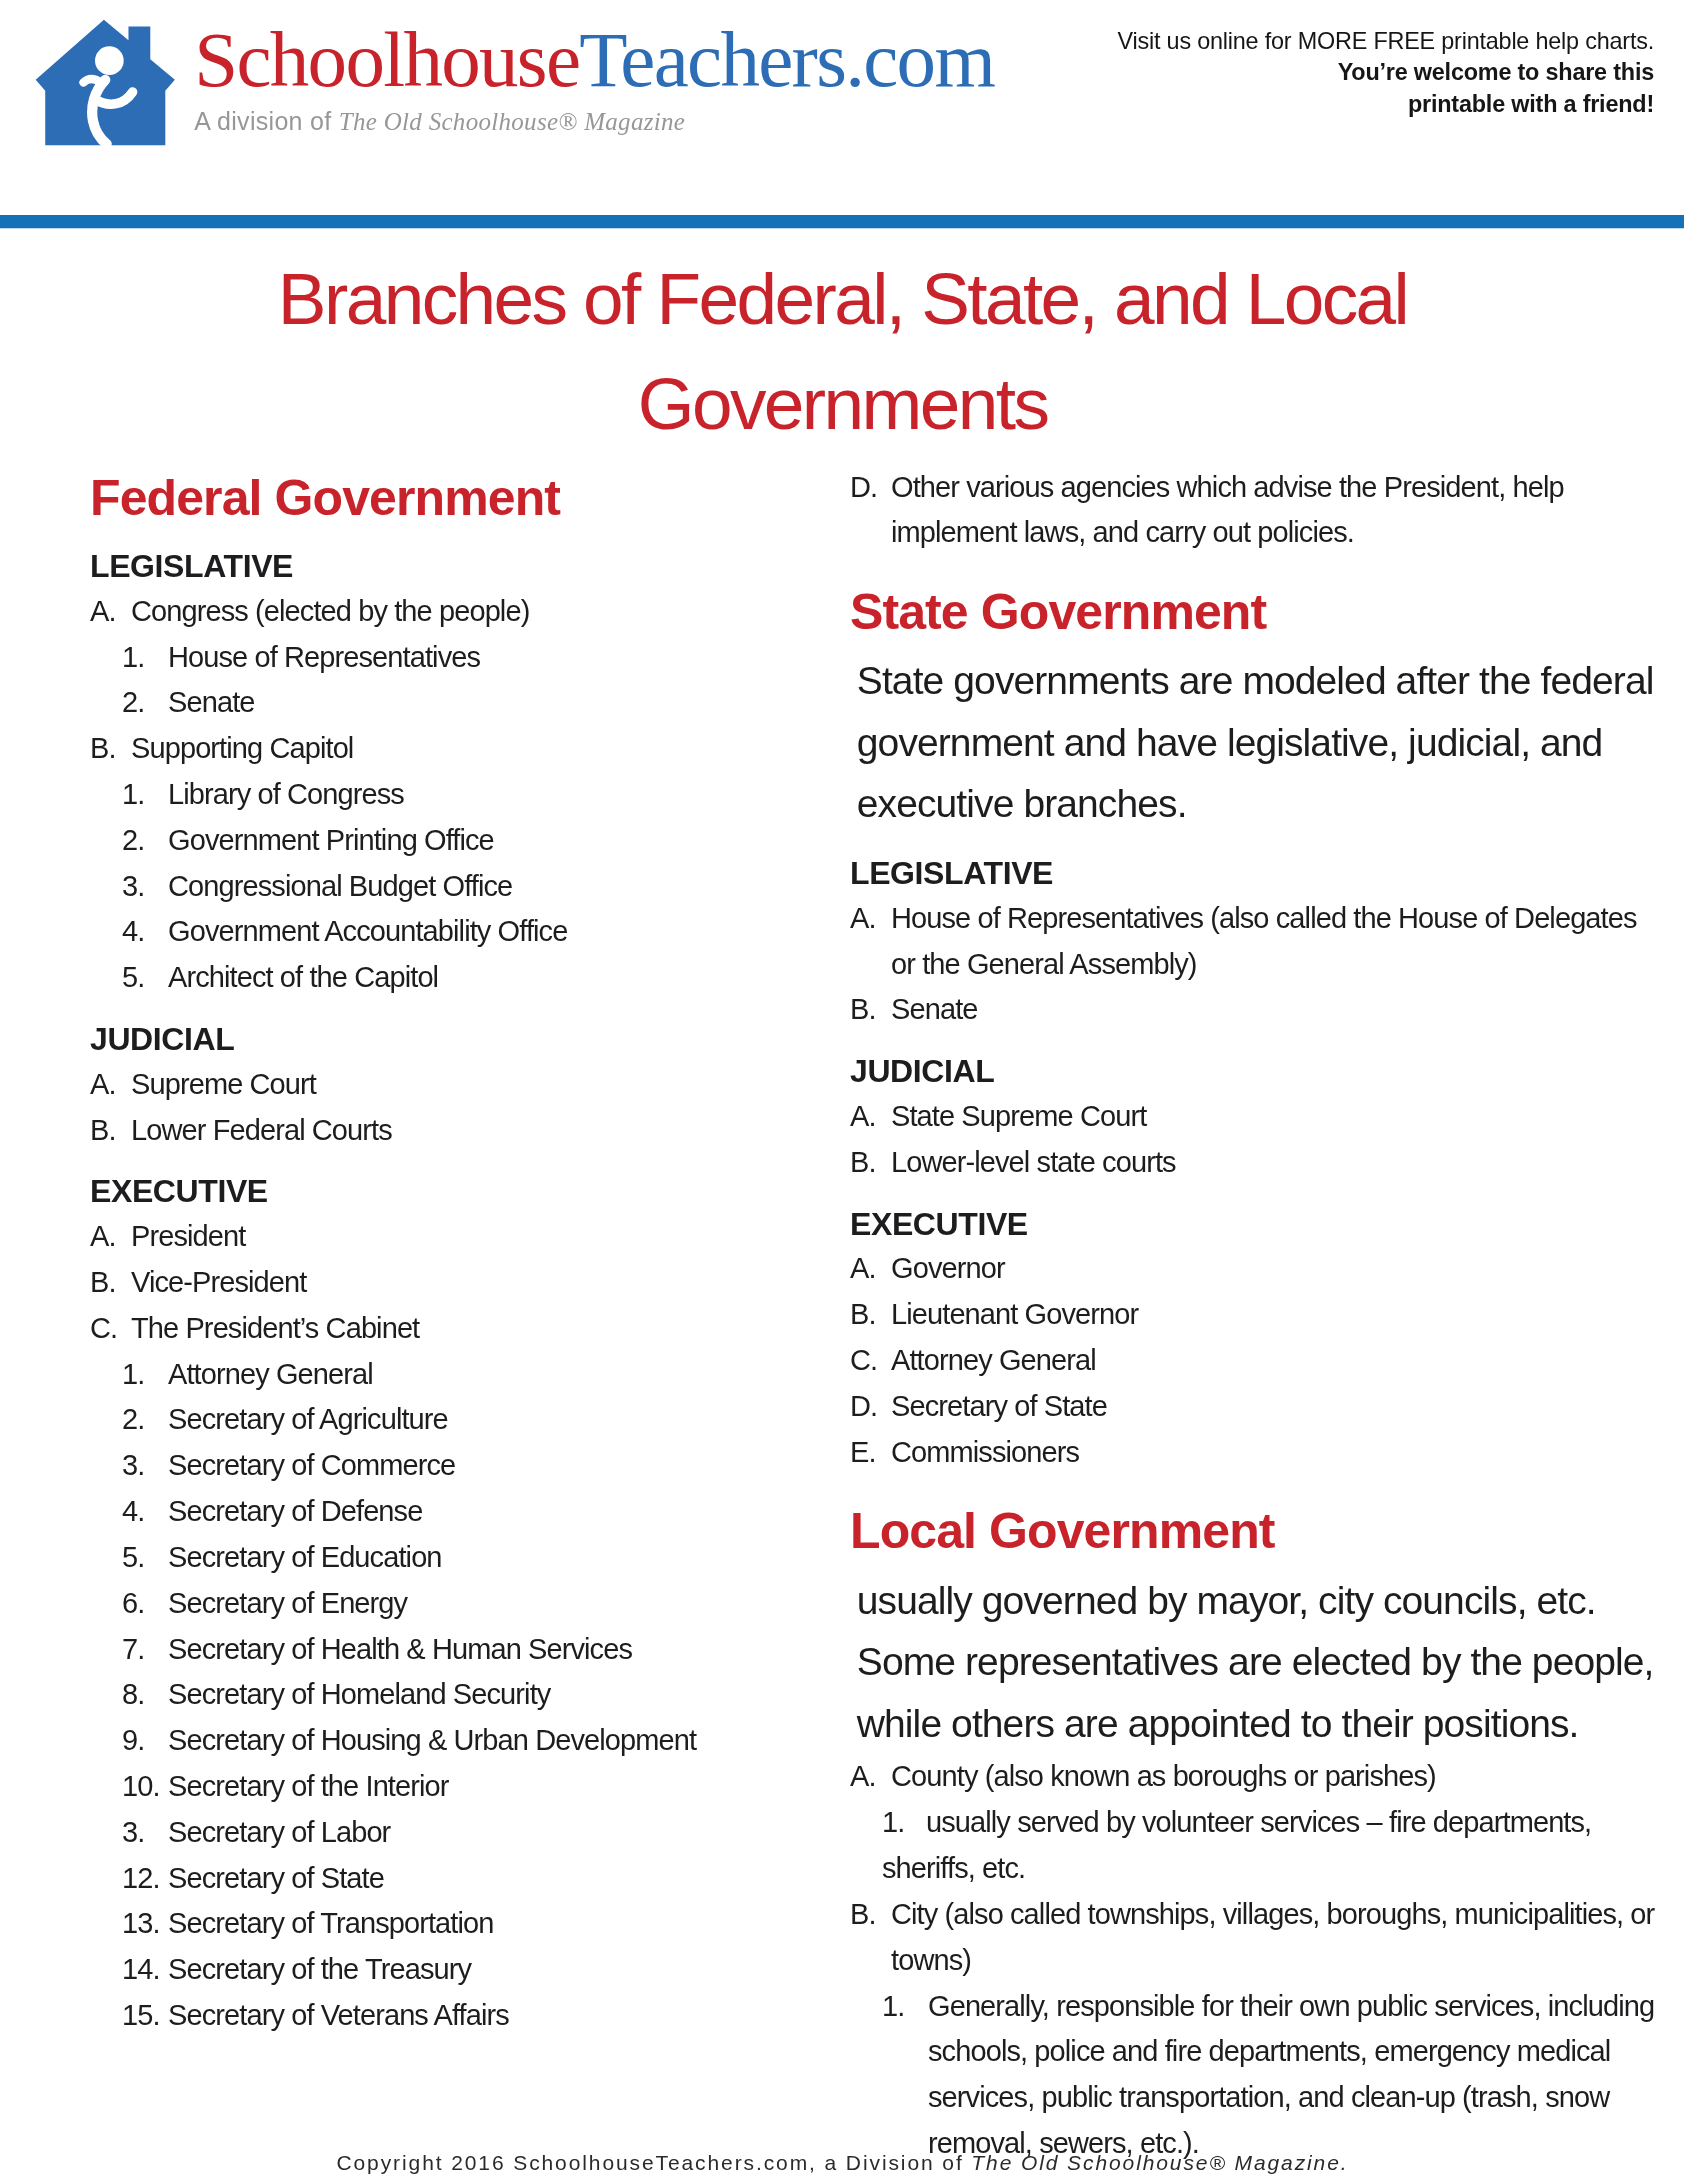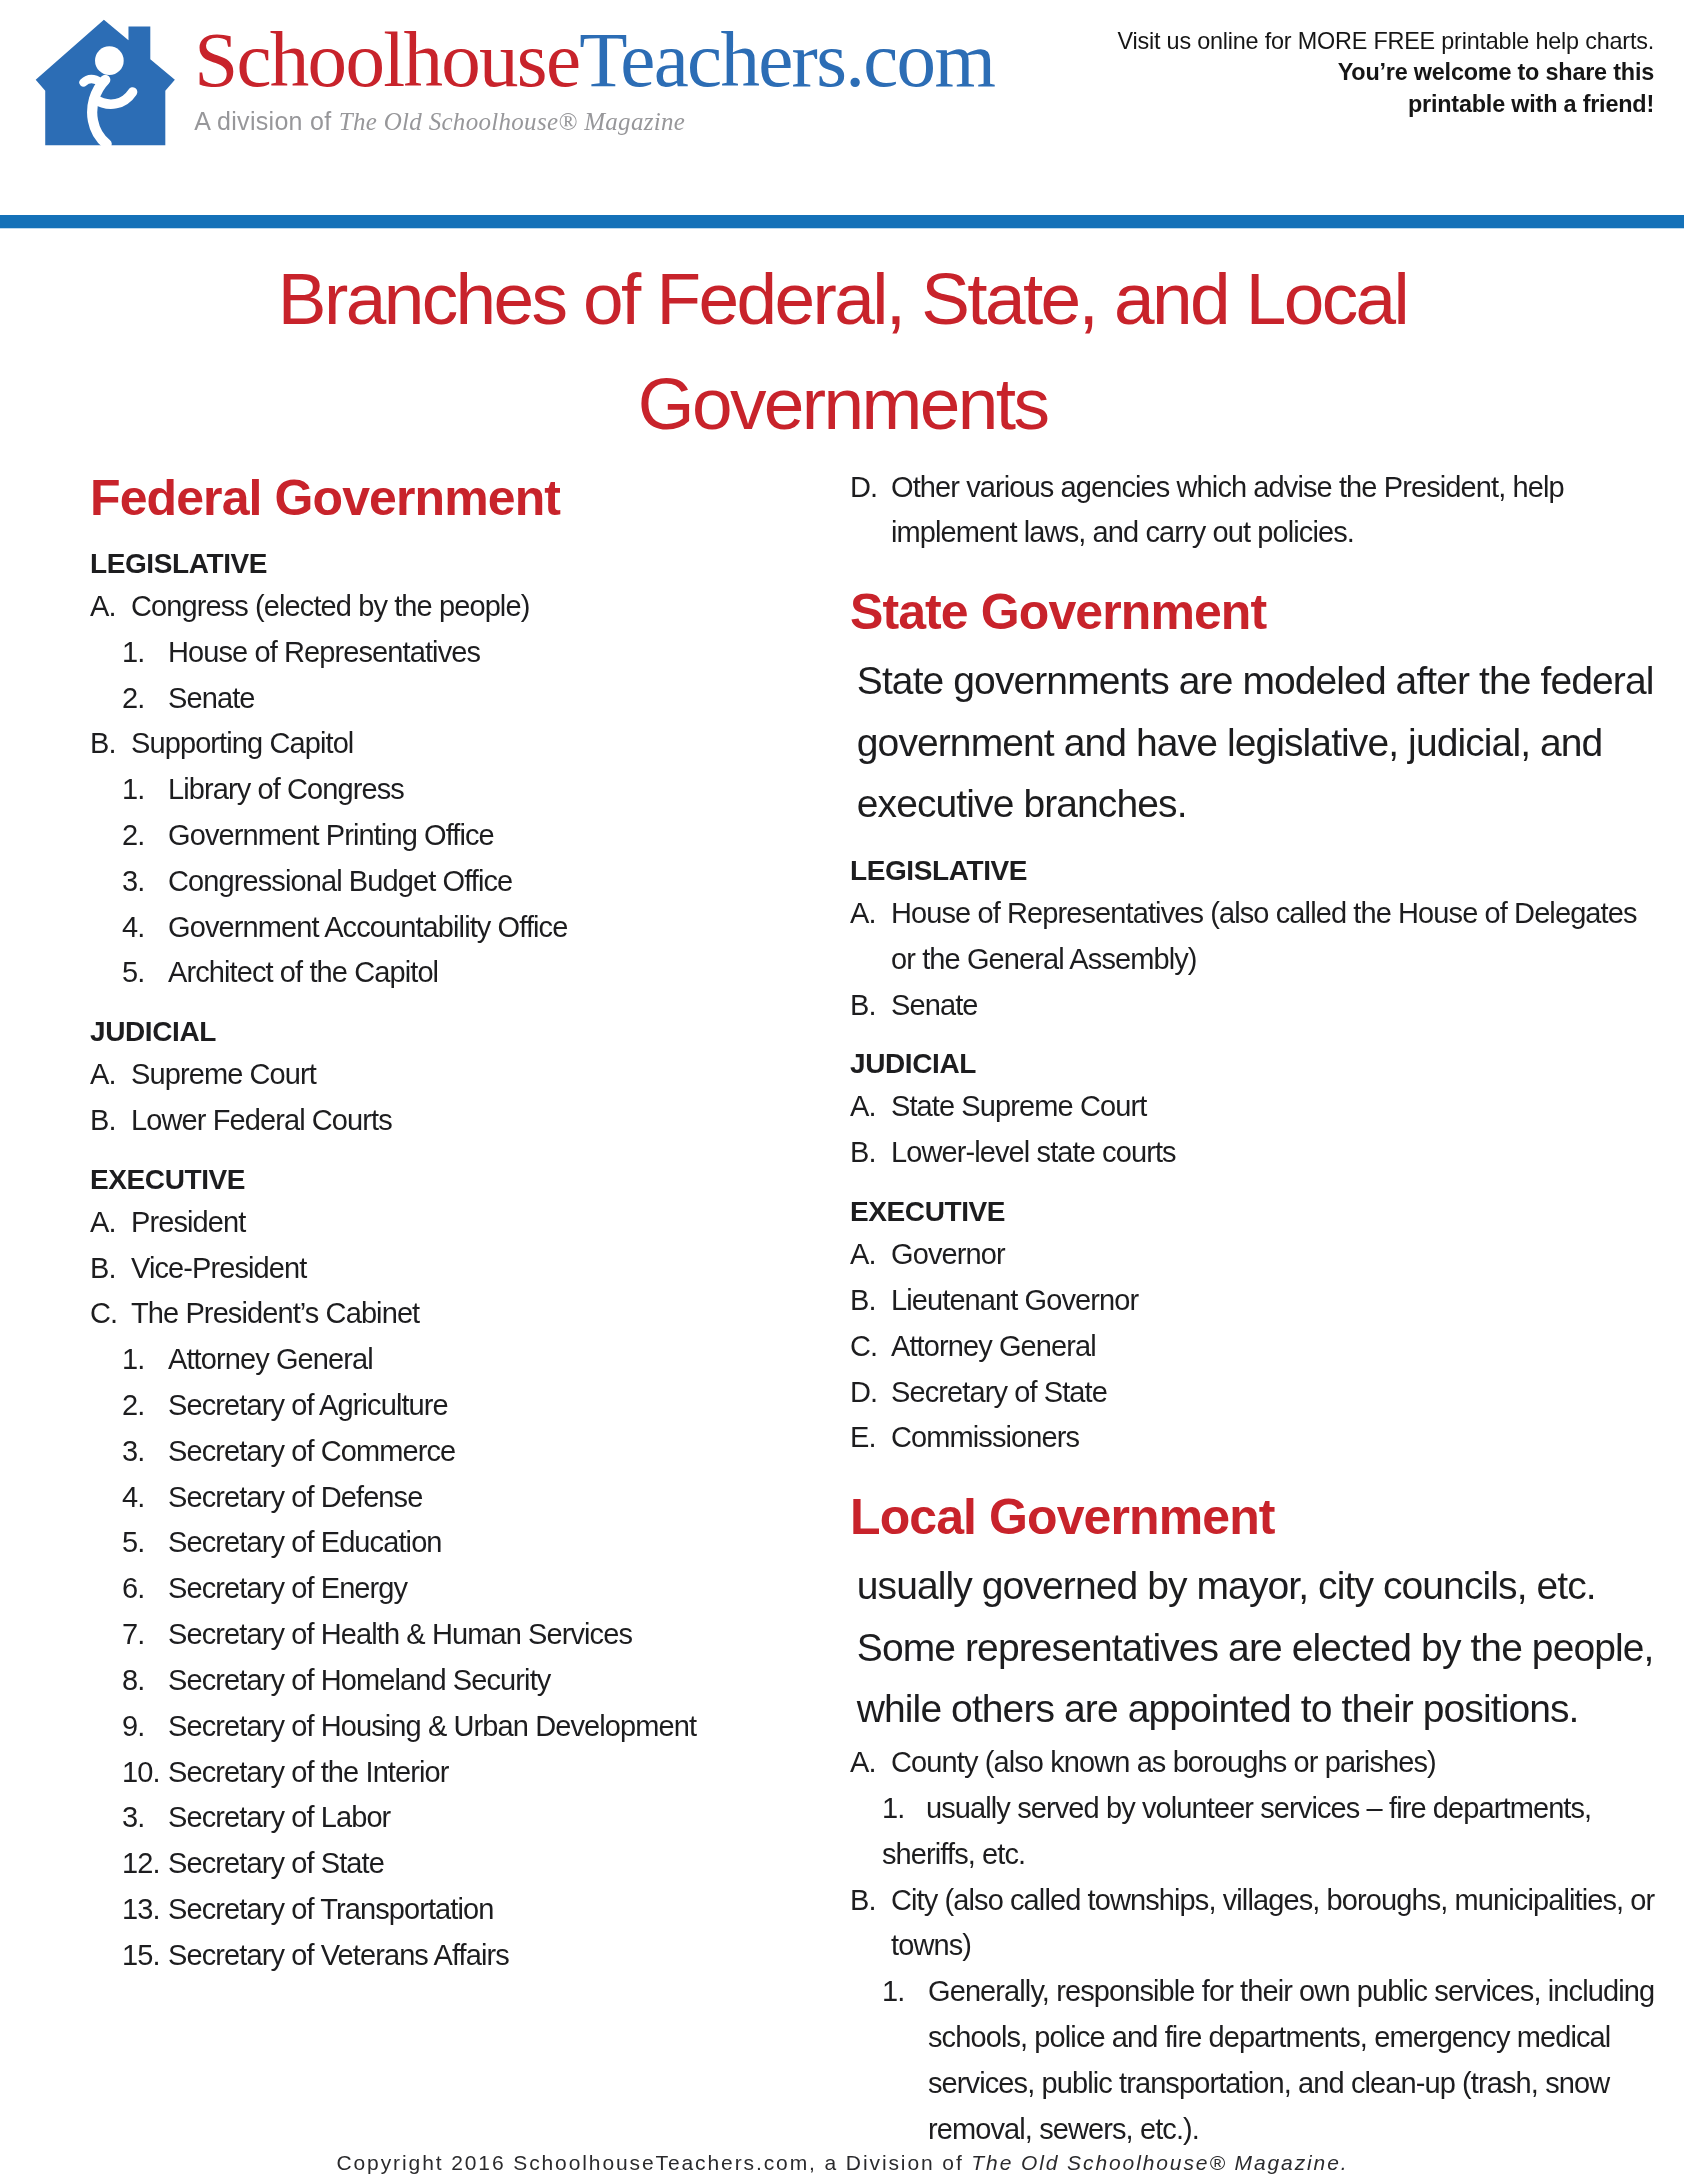"LEGISLATIVE" .sec-sub { font-size: 28px -> 32px }
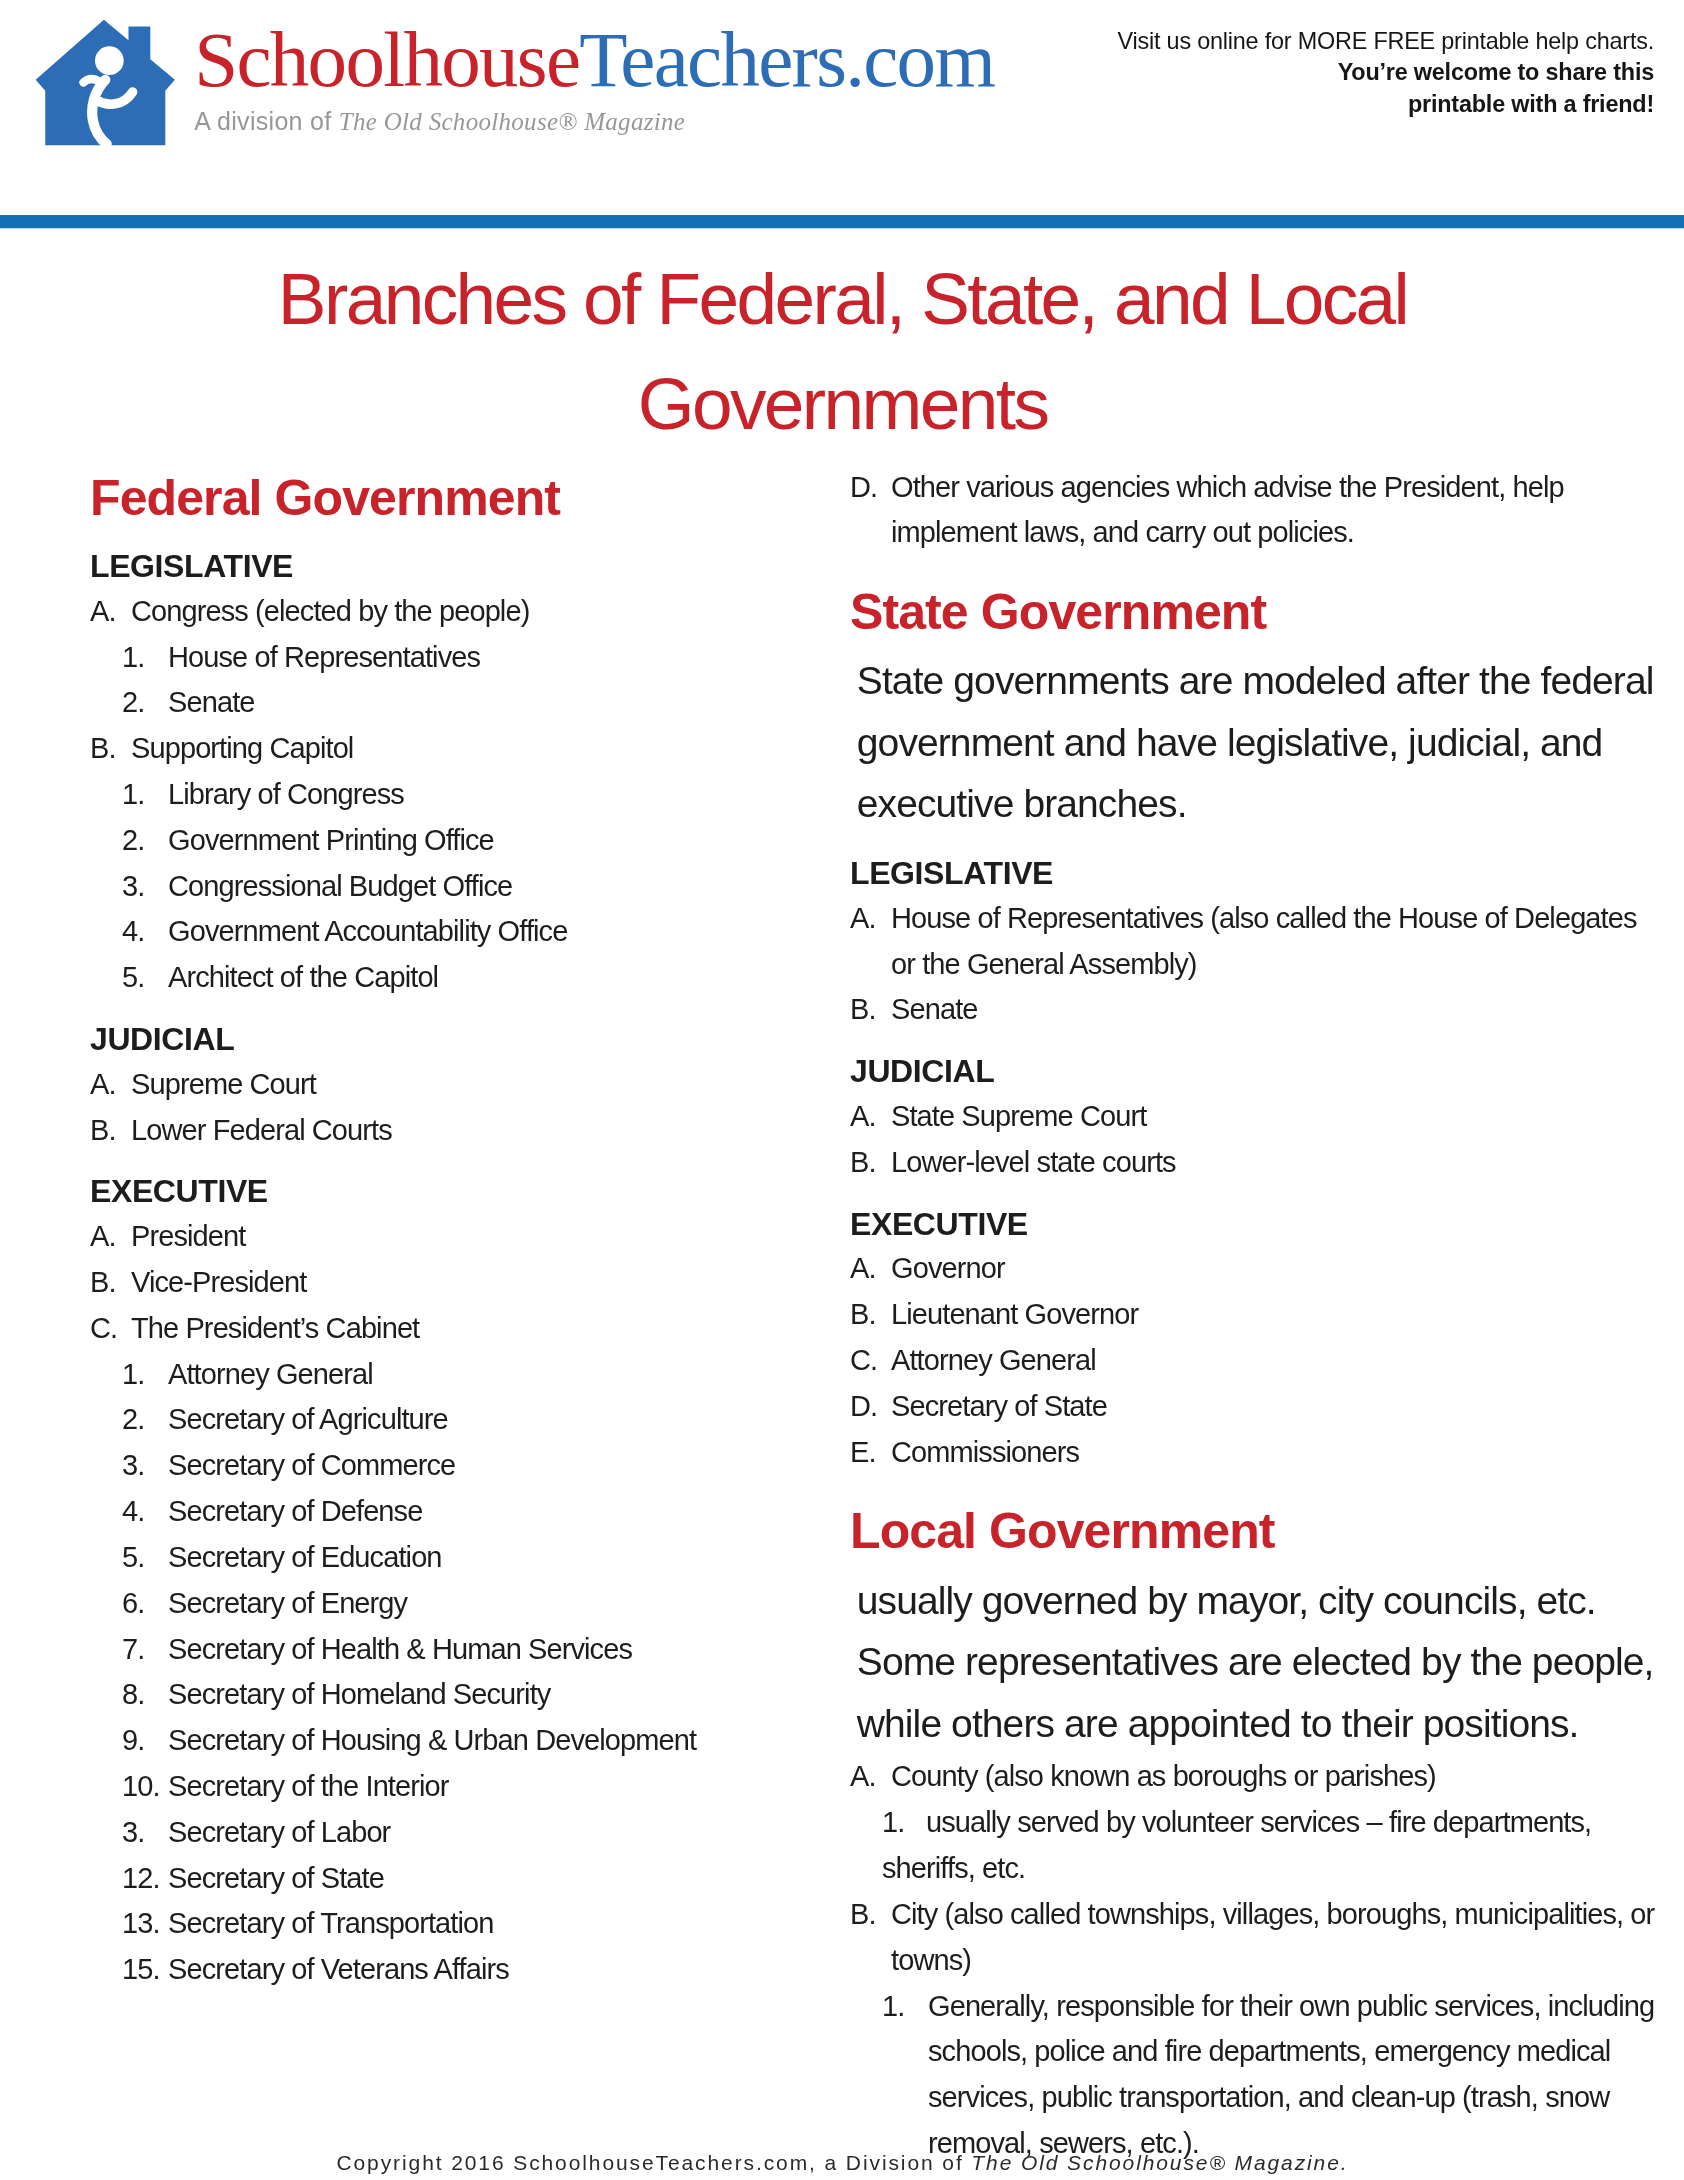"14." div.item { html: none -> <div> <span>14.</span> <span>Secretary of the Treasury</span> </div> }
